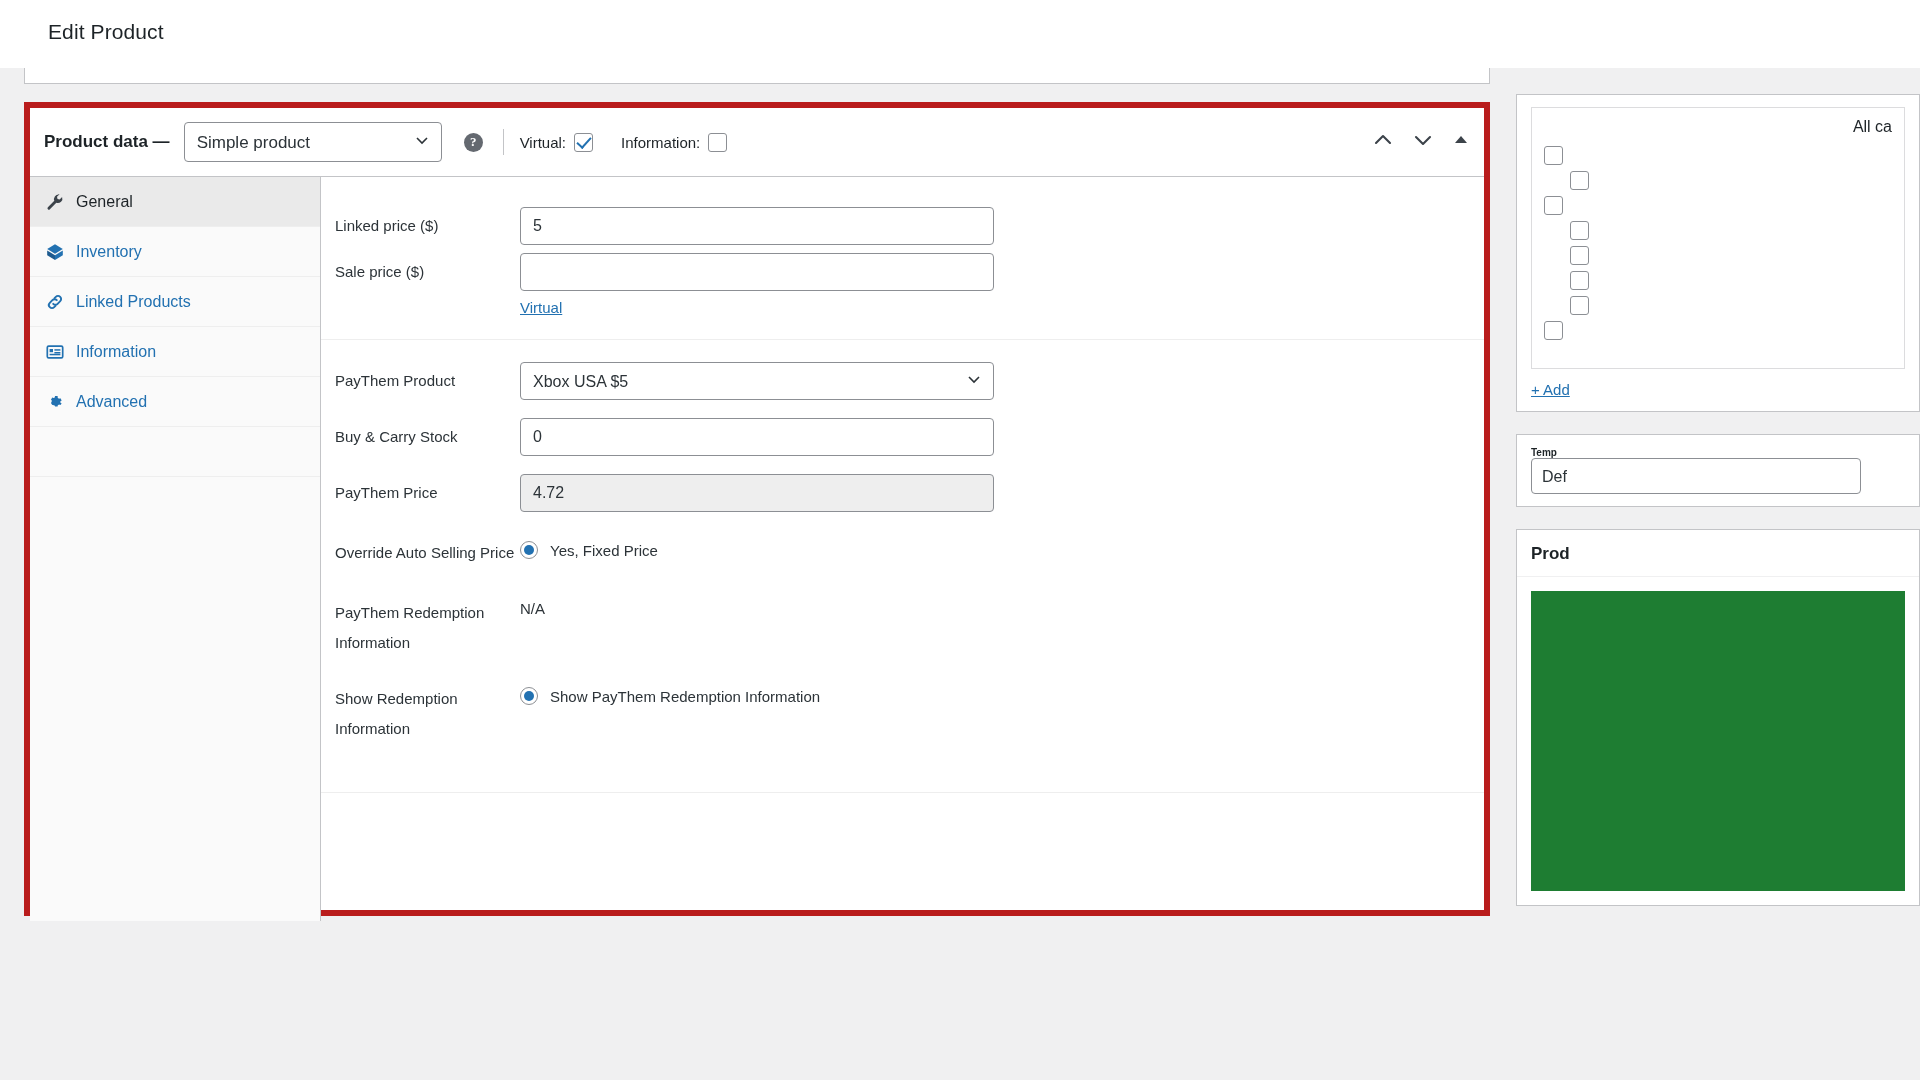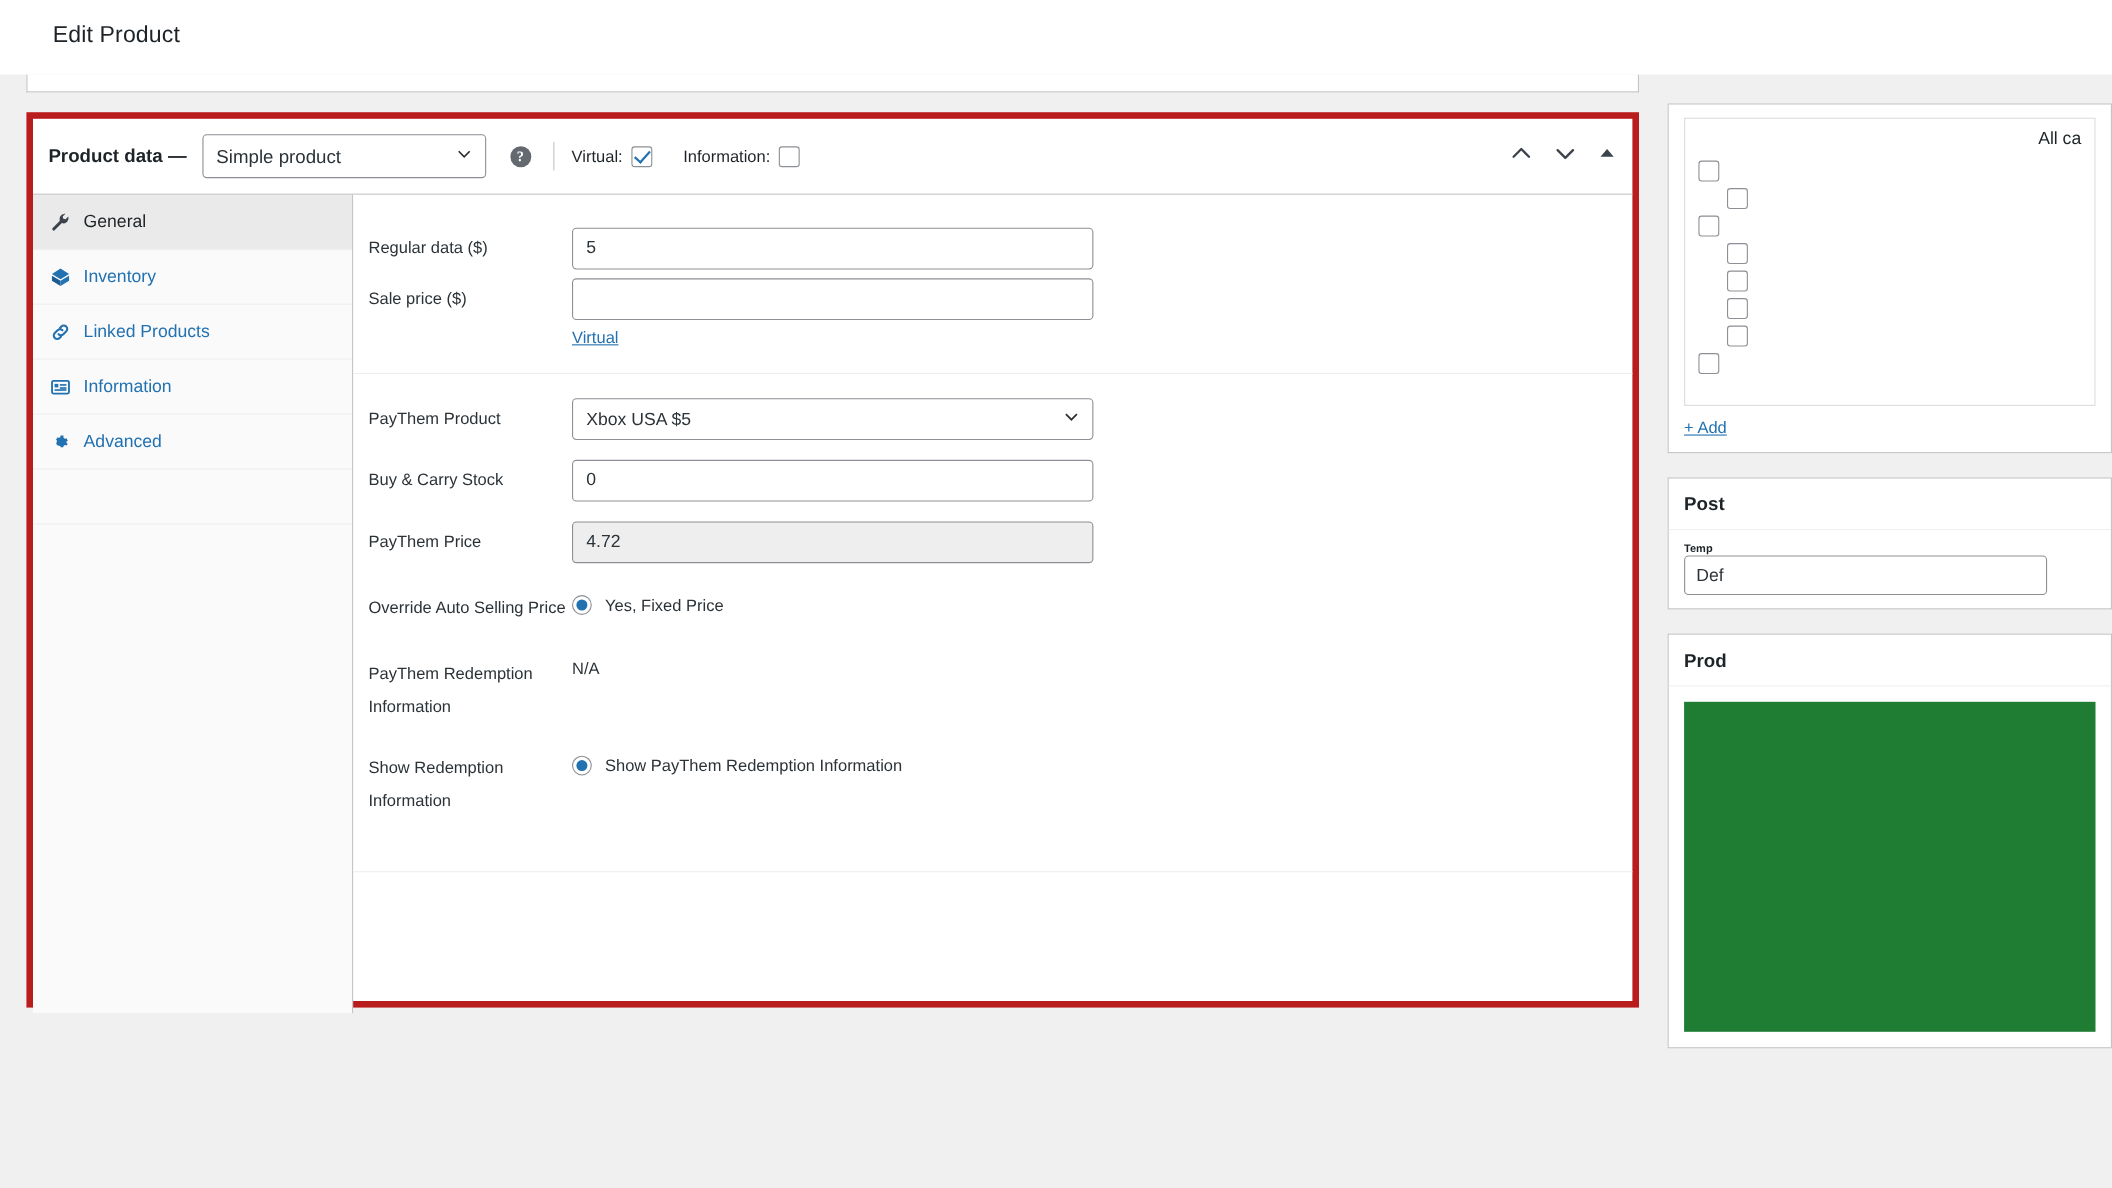"Regular data ($)" label.f-label { text: Regular data -> Linked price }
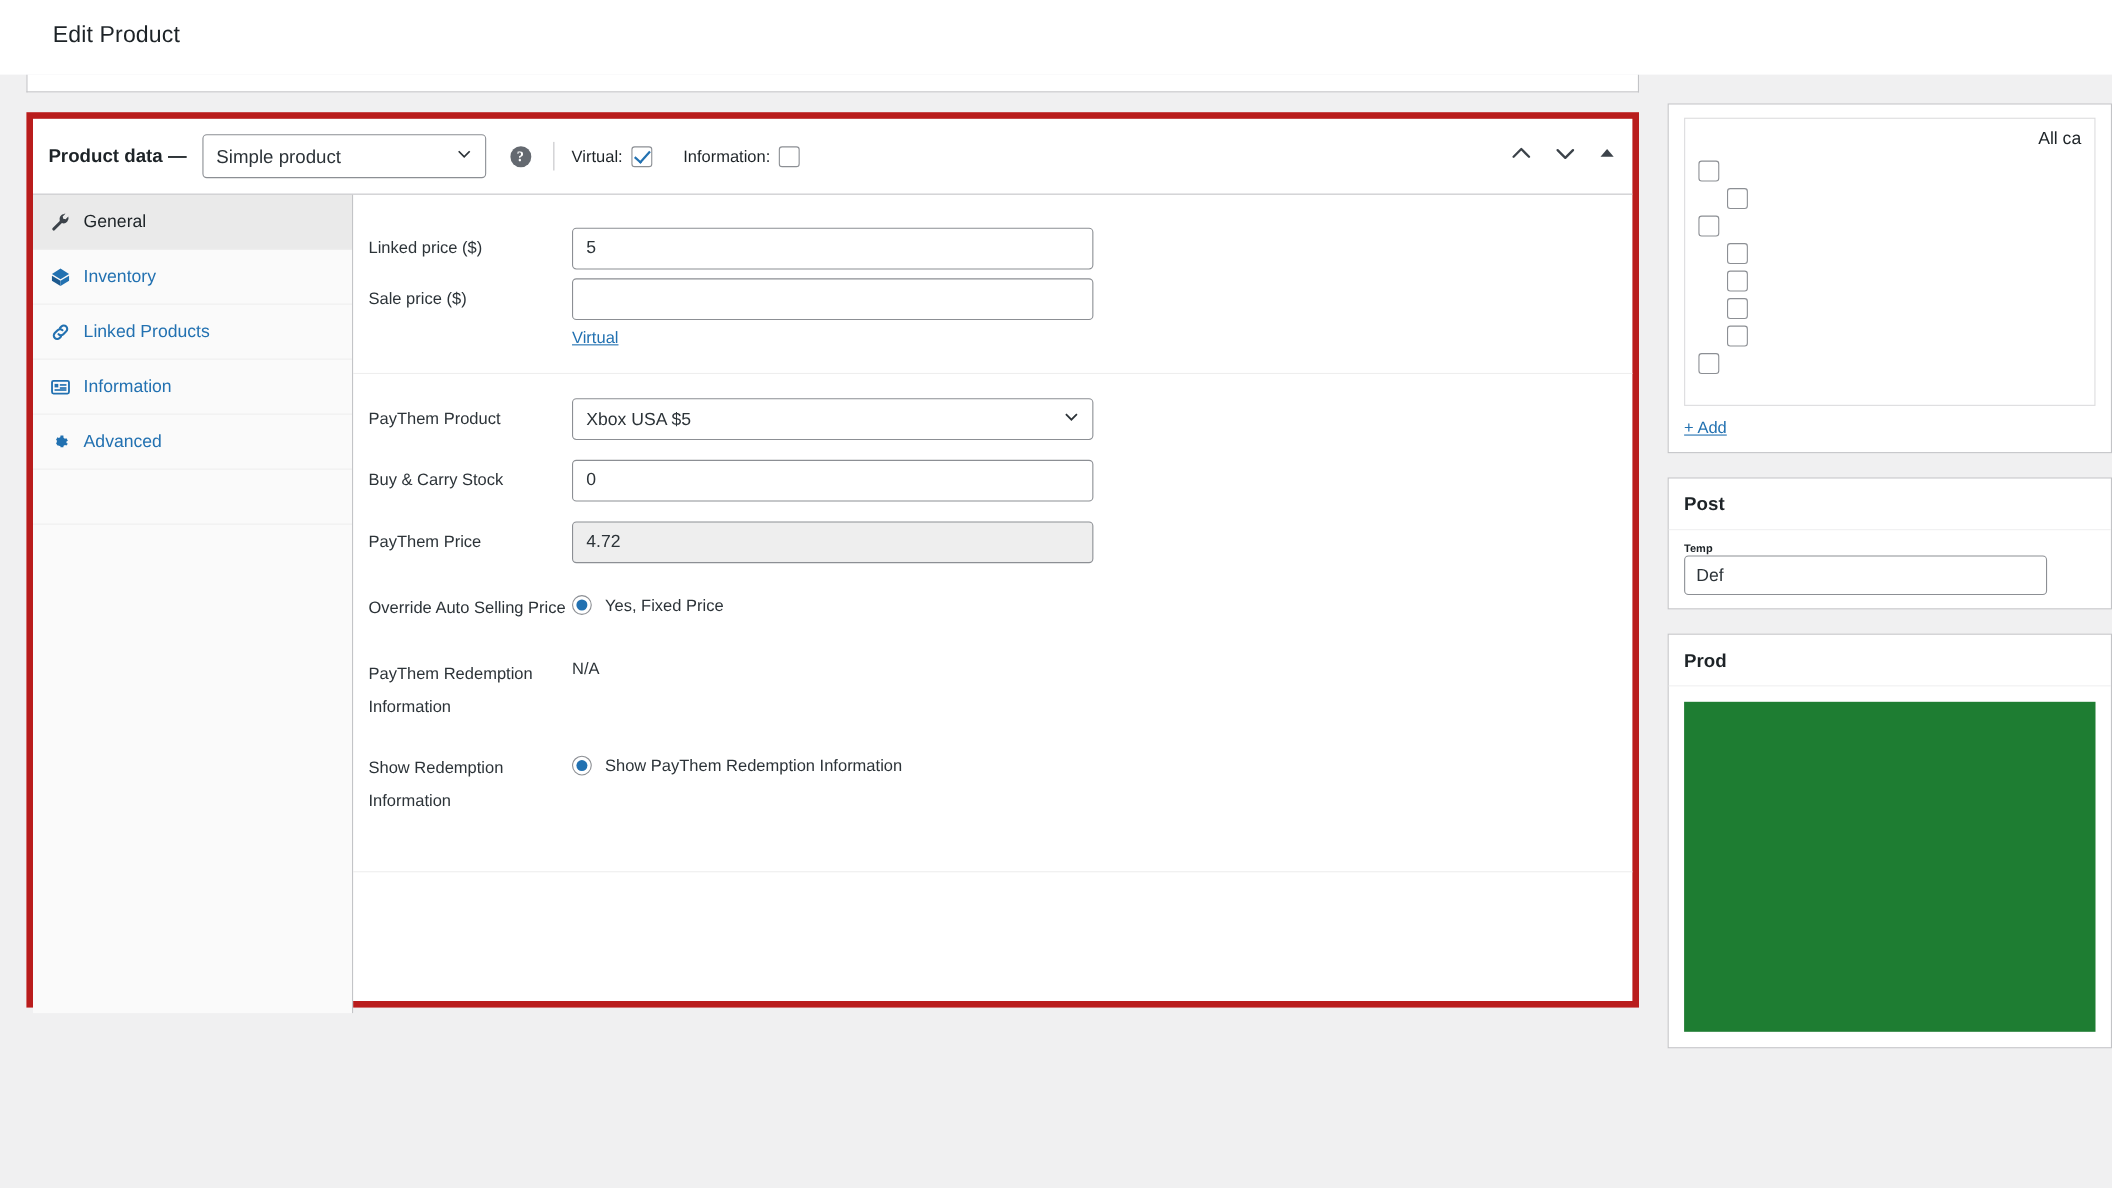"Post" div.box-title { html: <div>Post</div> -> none }
